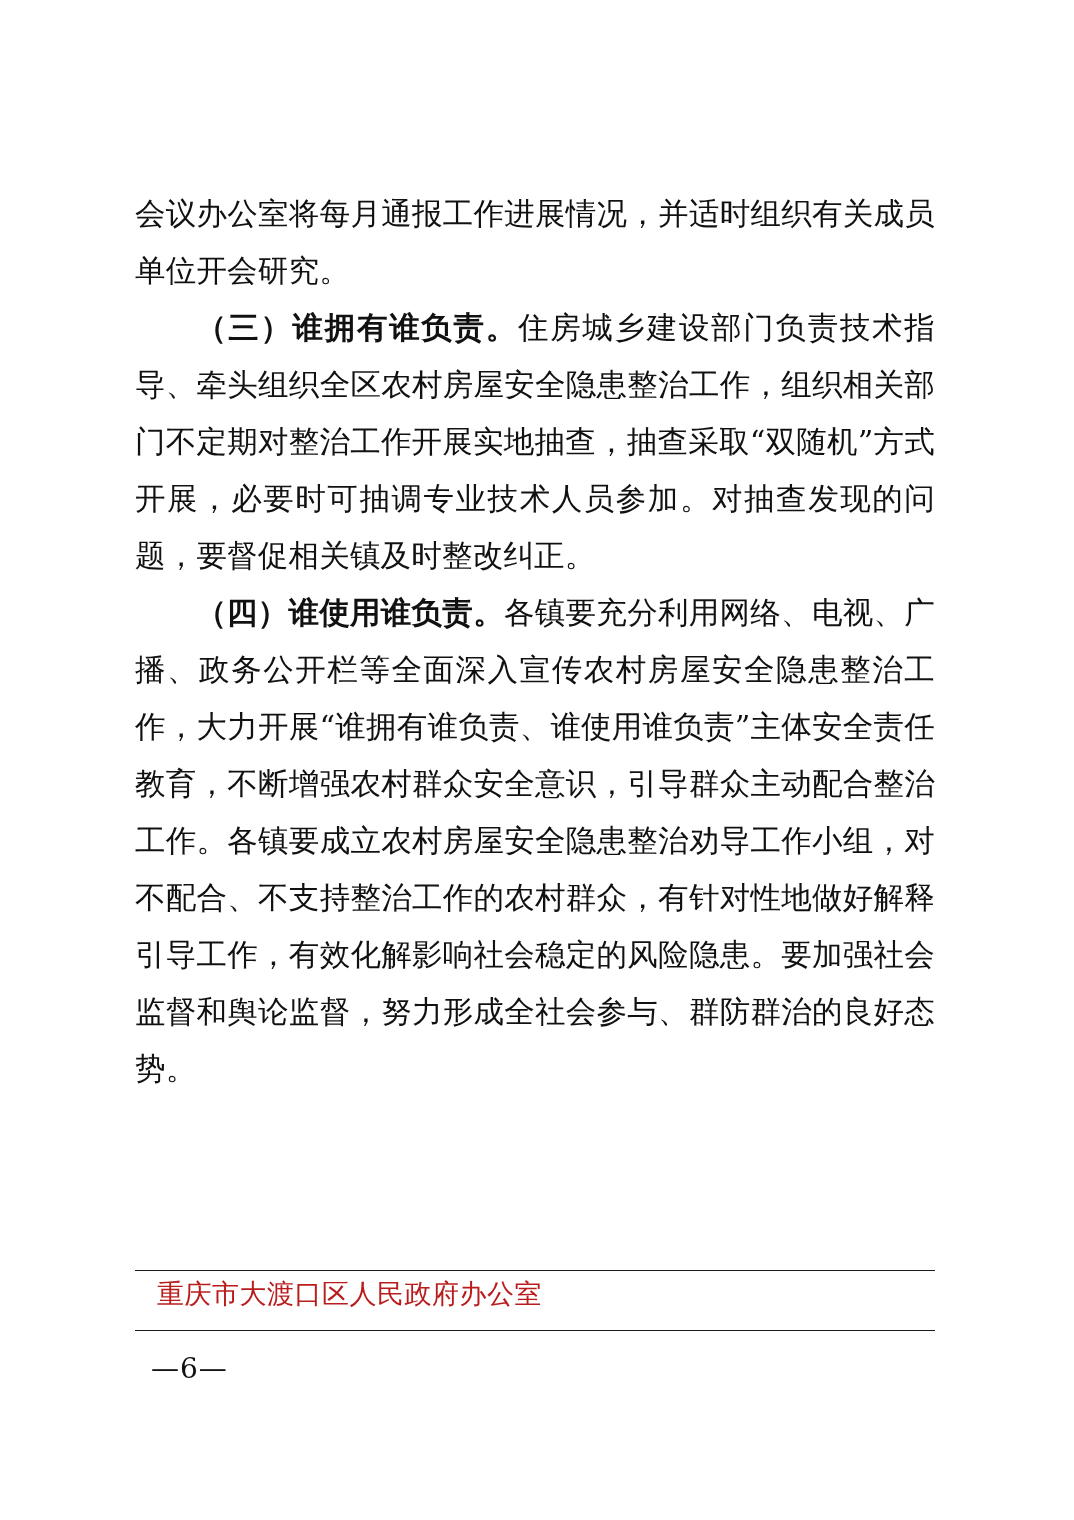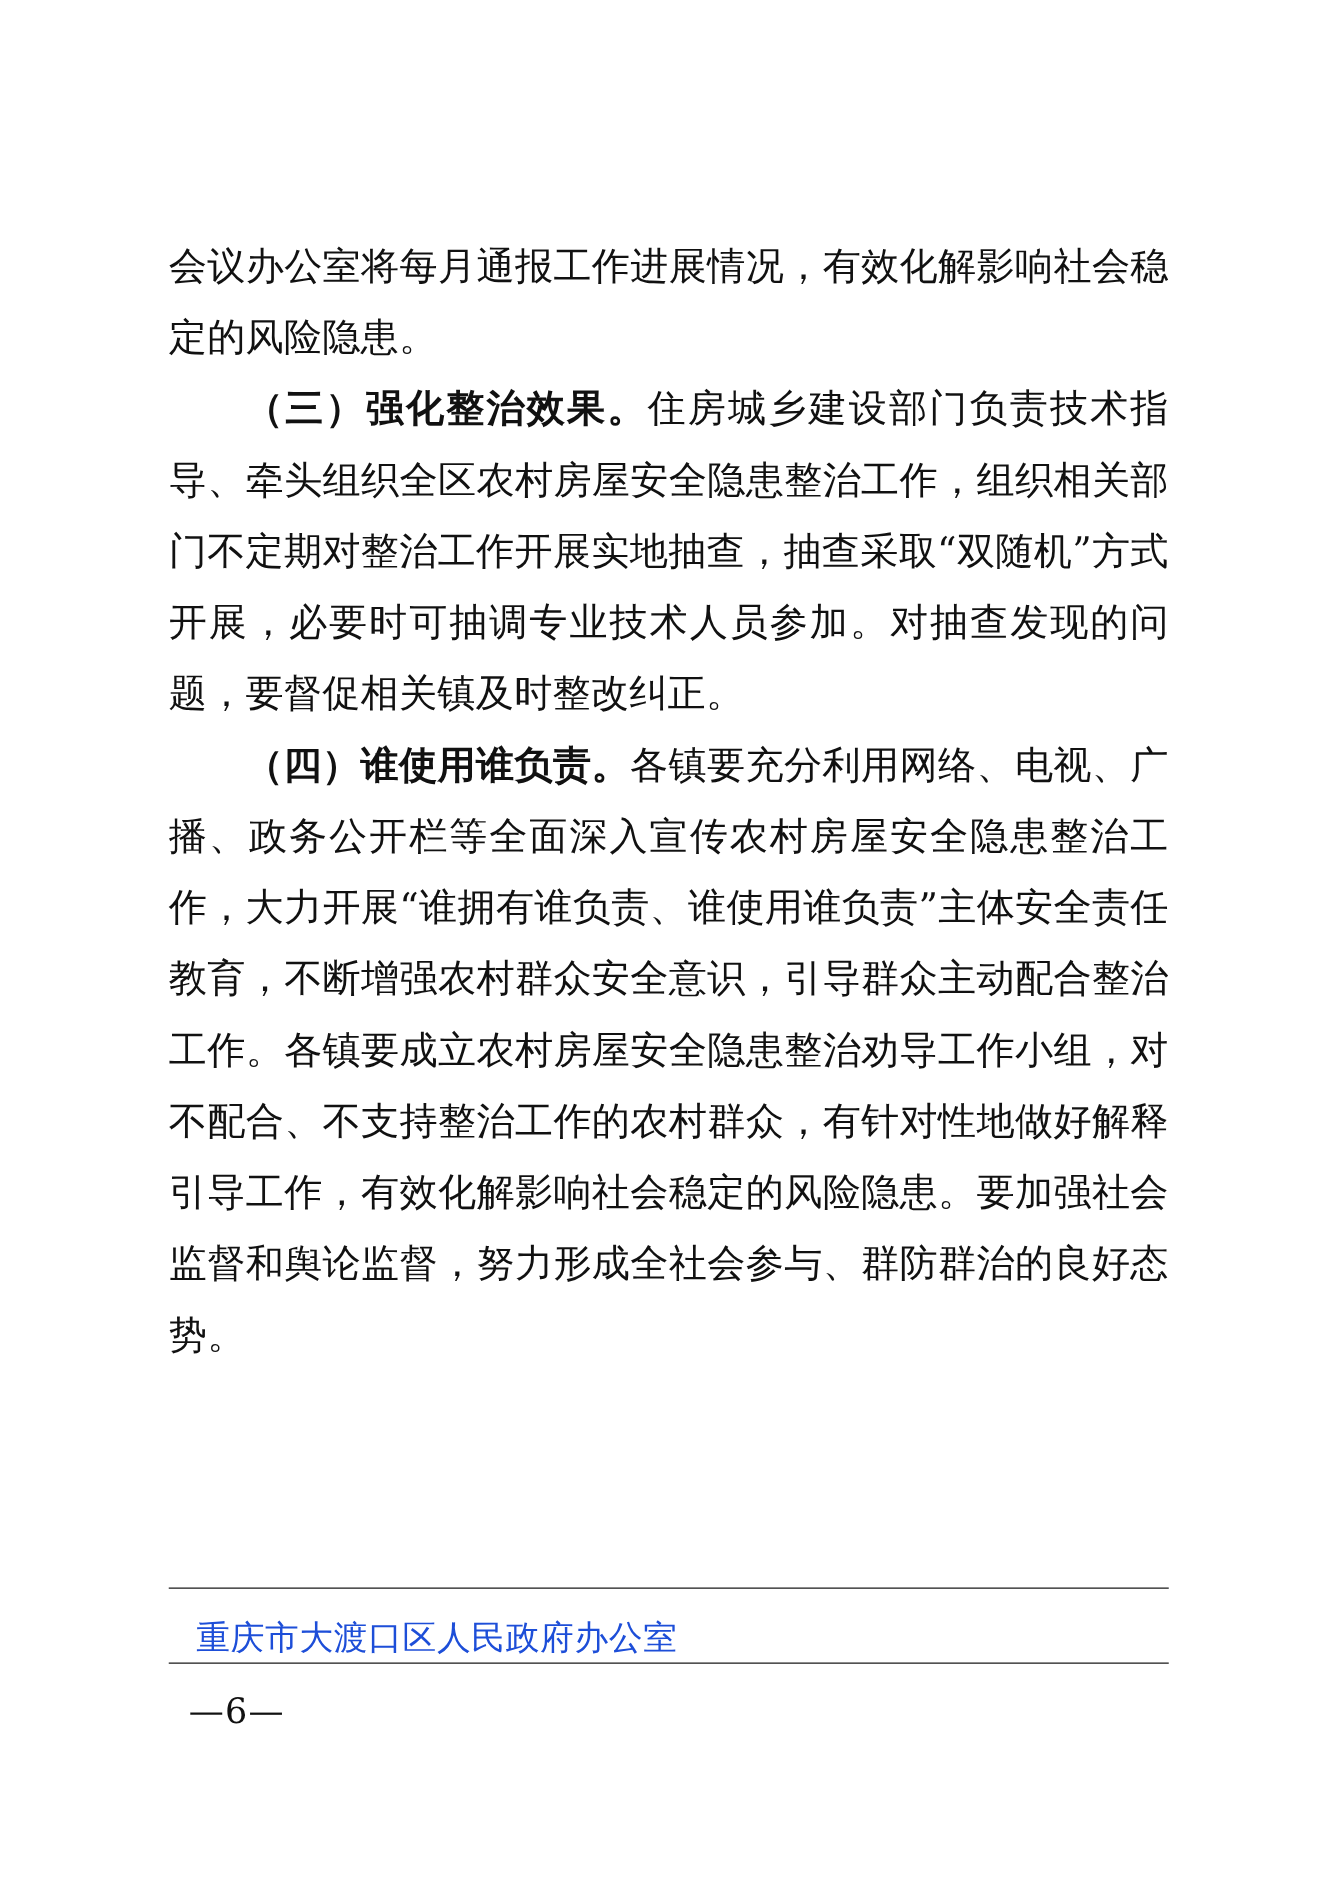"会议办公室将每月通报工作进展情况，有效化解影响社会稳定的风险隐患。" span { text: 有效化解影响社会稳定的风险隐患 -> 并适时组织有关成员单位开会研究 }
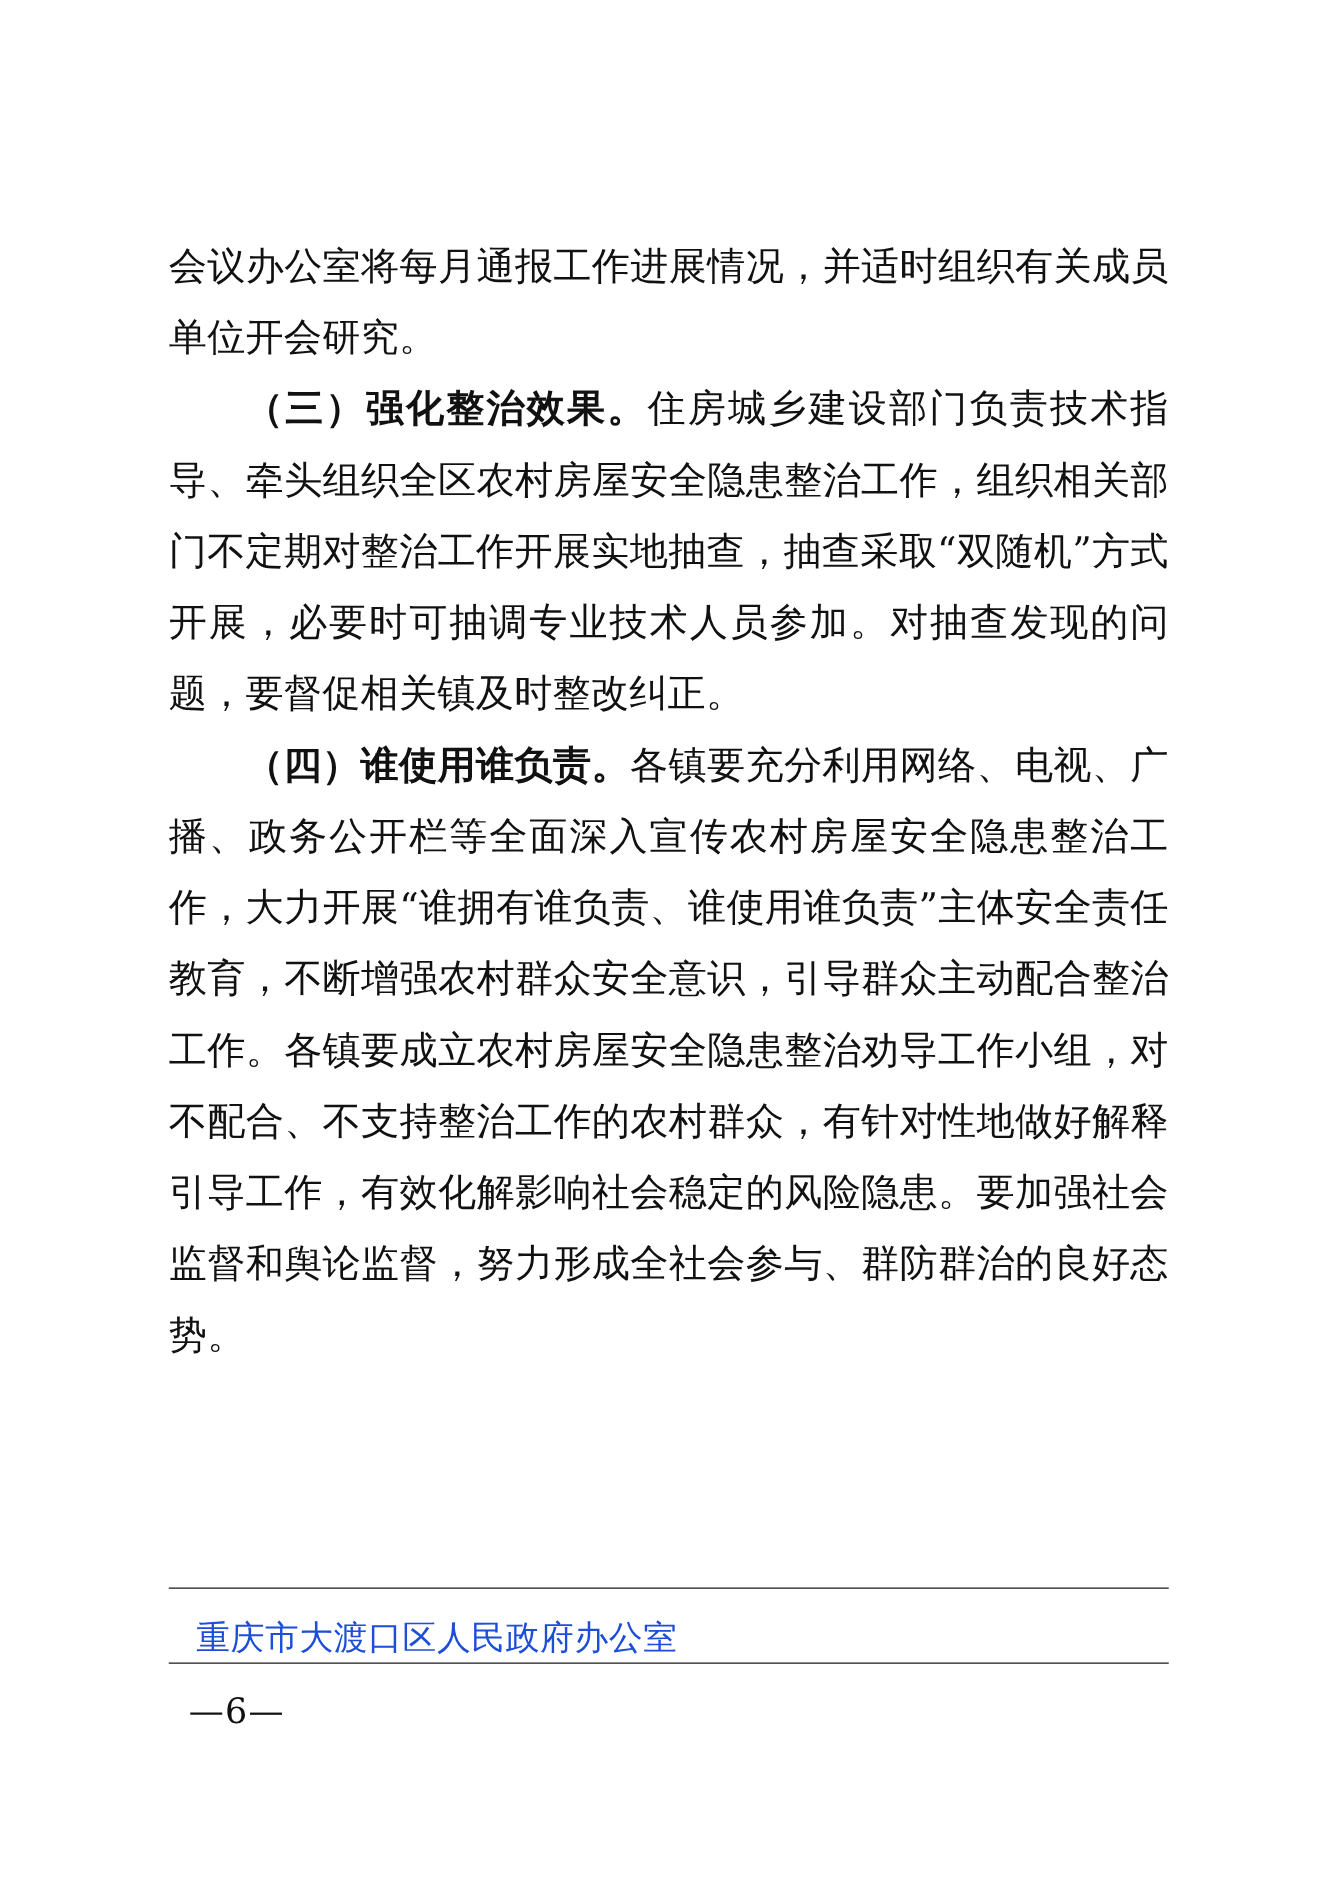"（三）强化整治效果。" span.bold-head { text: 强化整治效果 -> 谁拥有谁负责 }
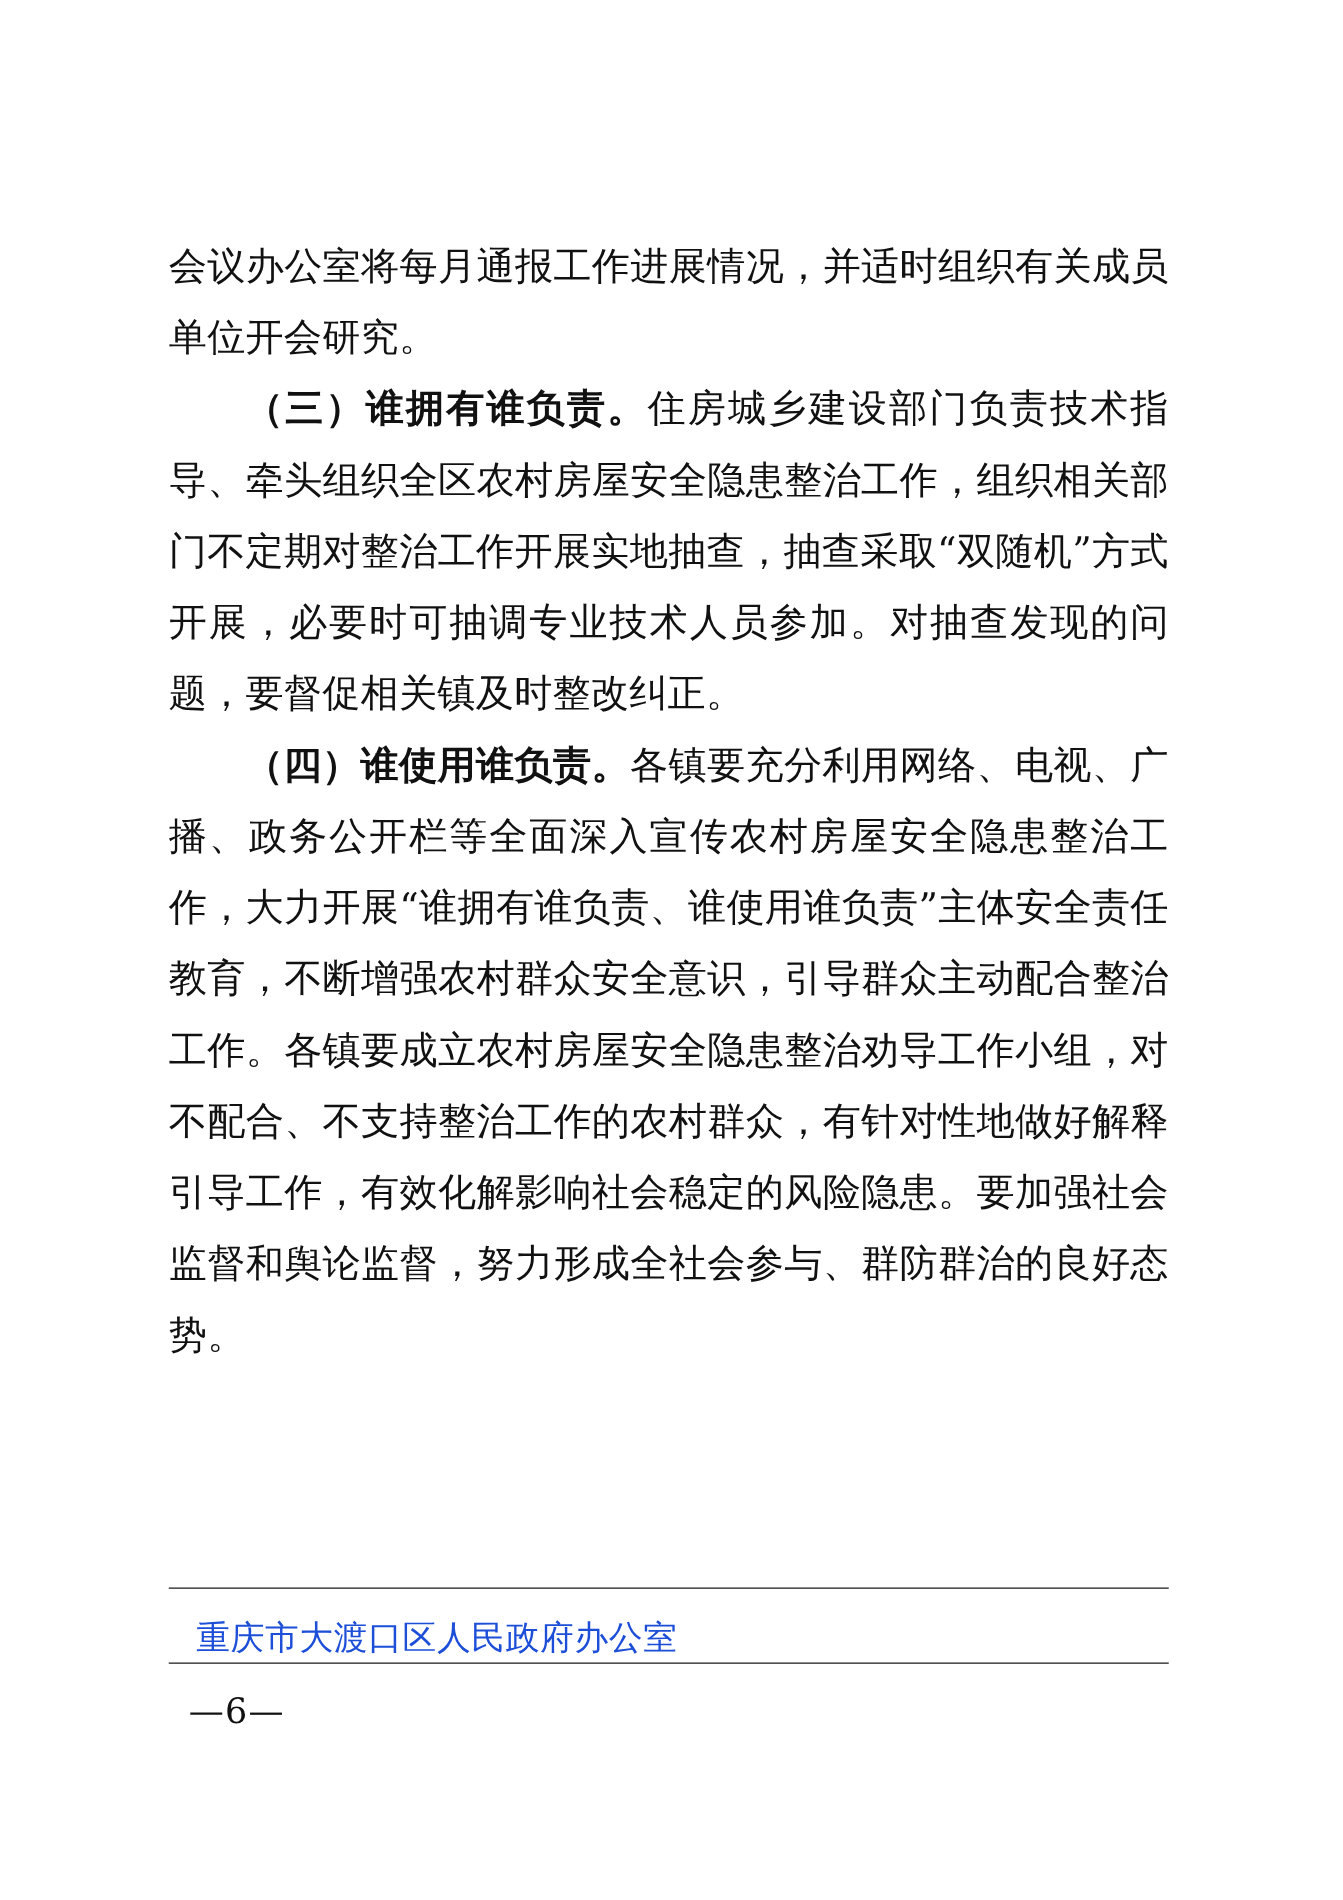"重庆市大渡口区人民政府办公室" .footer-row { align-items: flex-end -> flex-start; color: #1d4ed8 -> #b91c1c }
